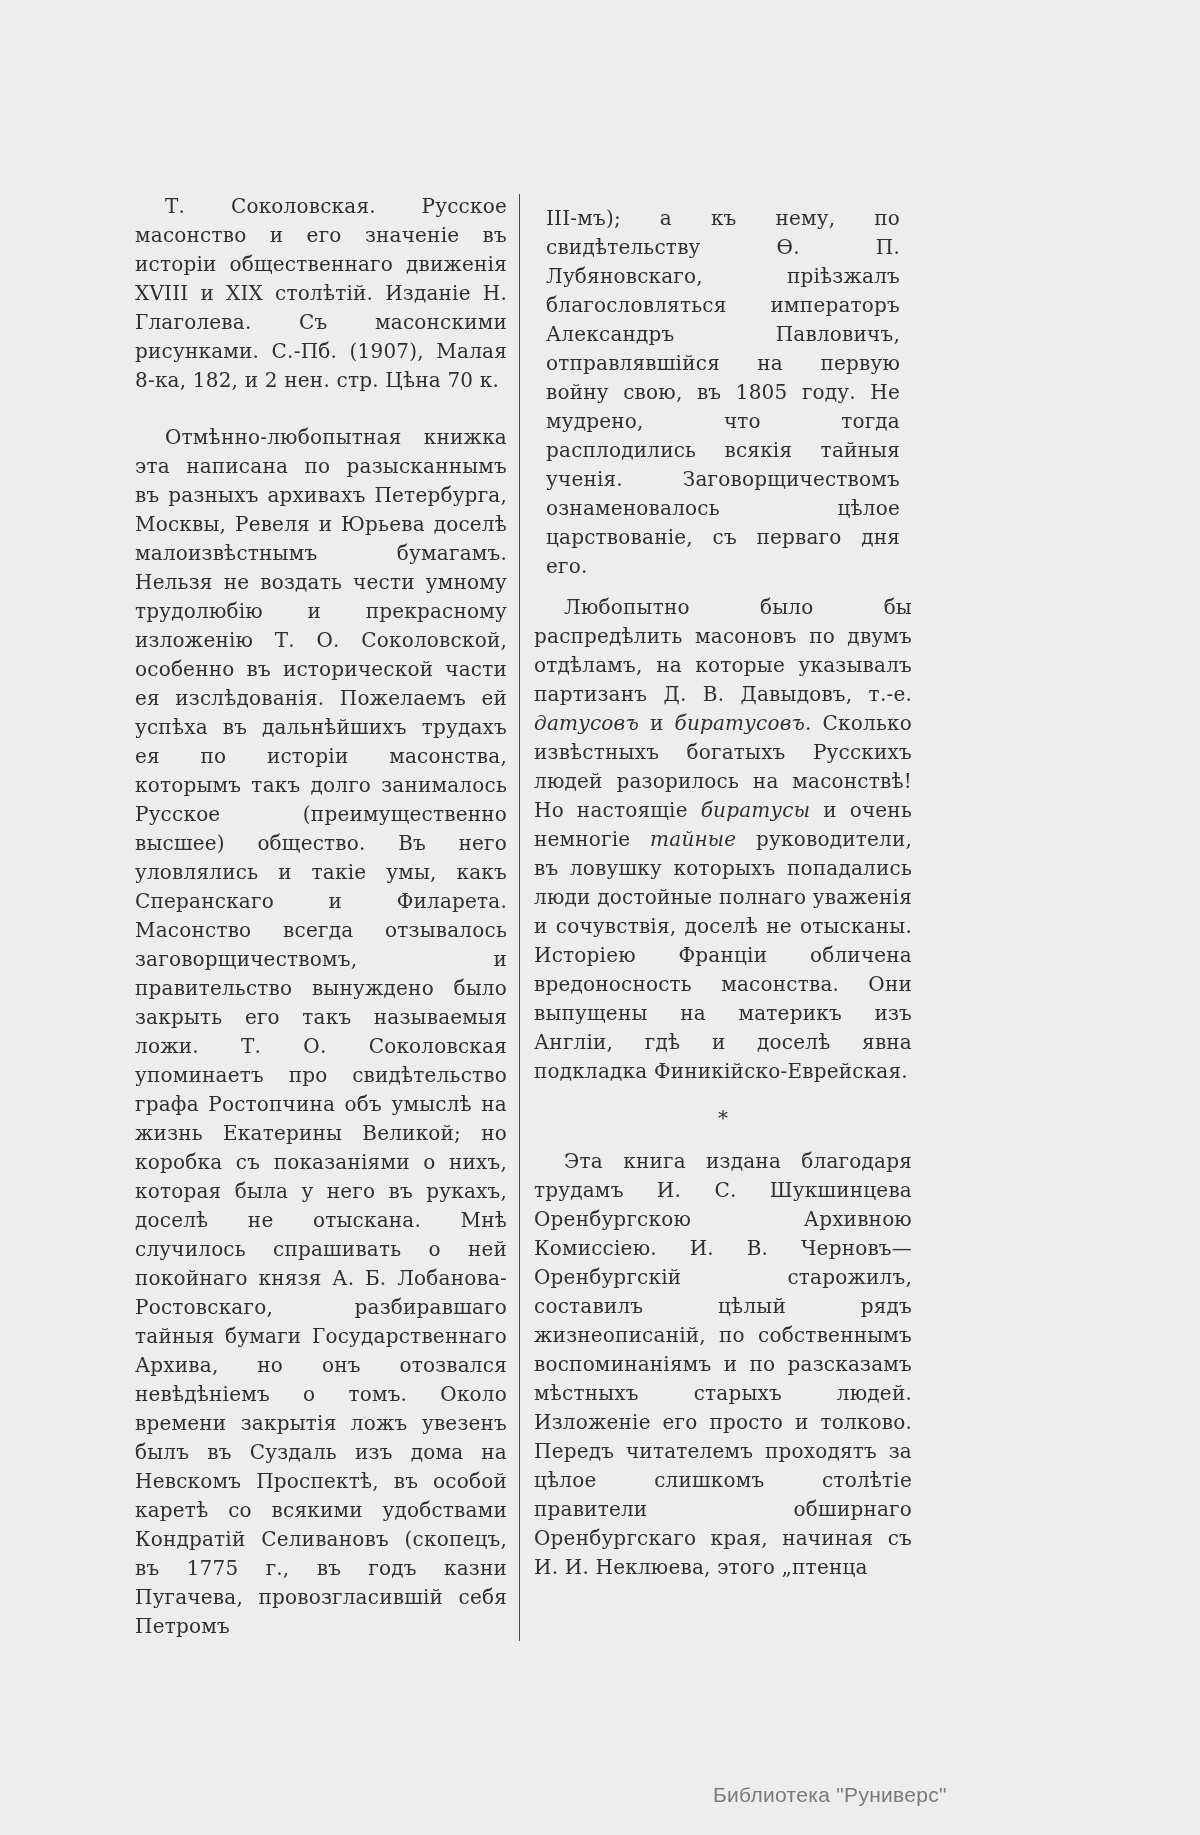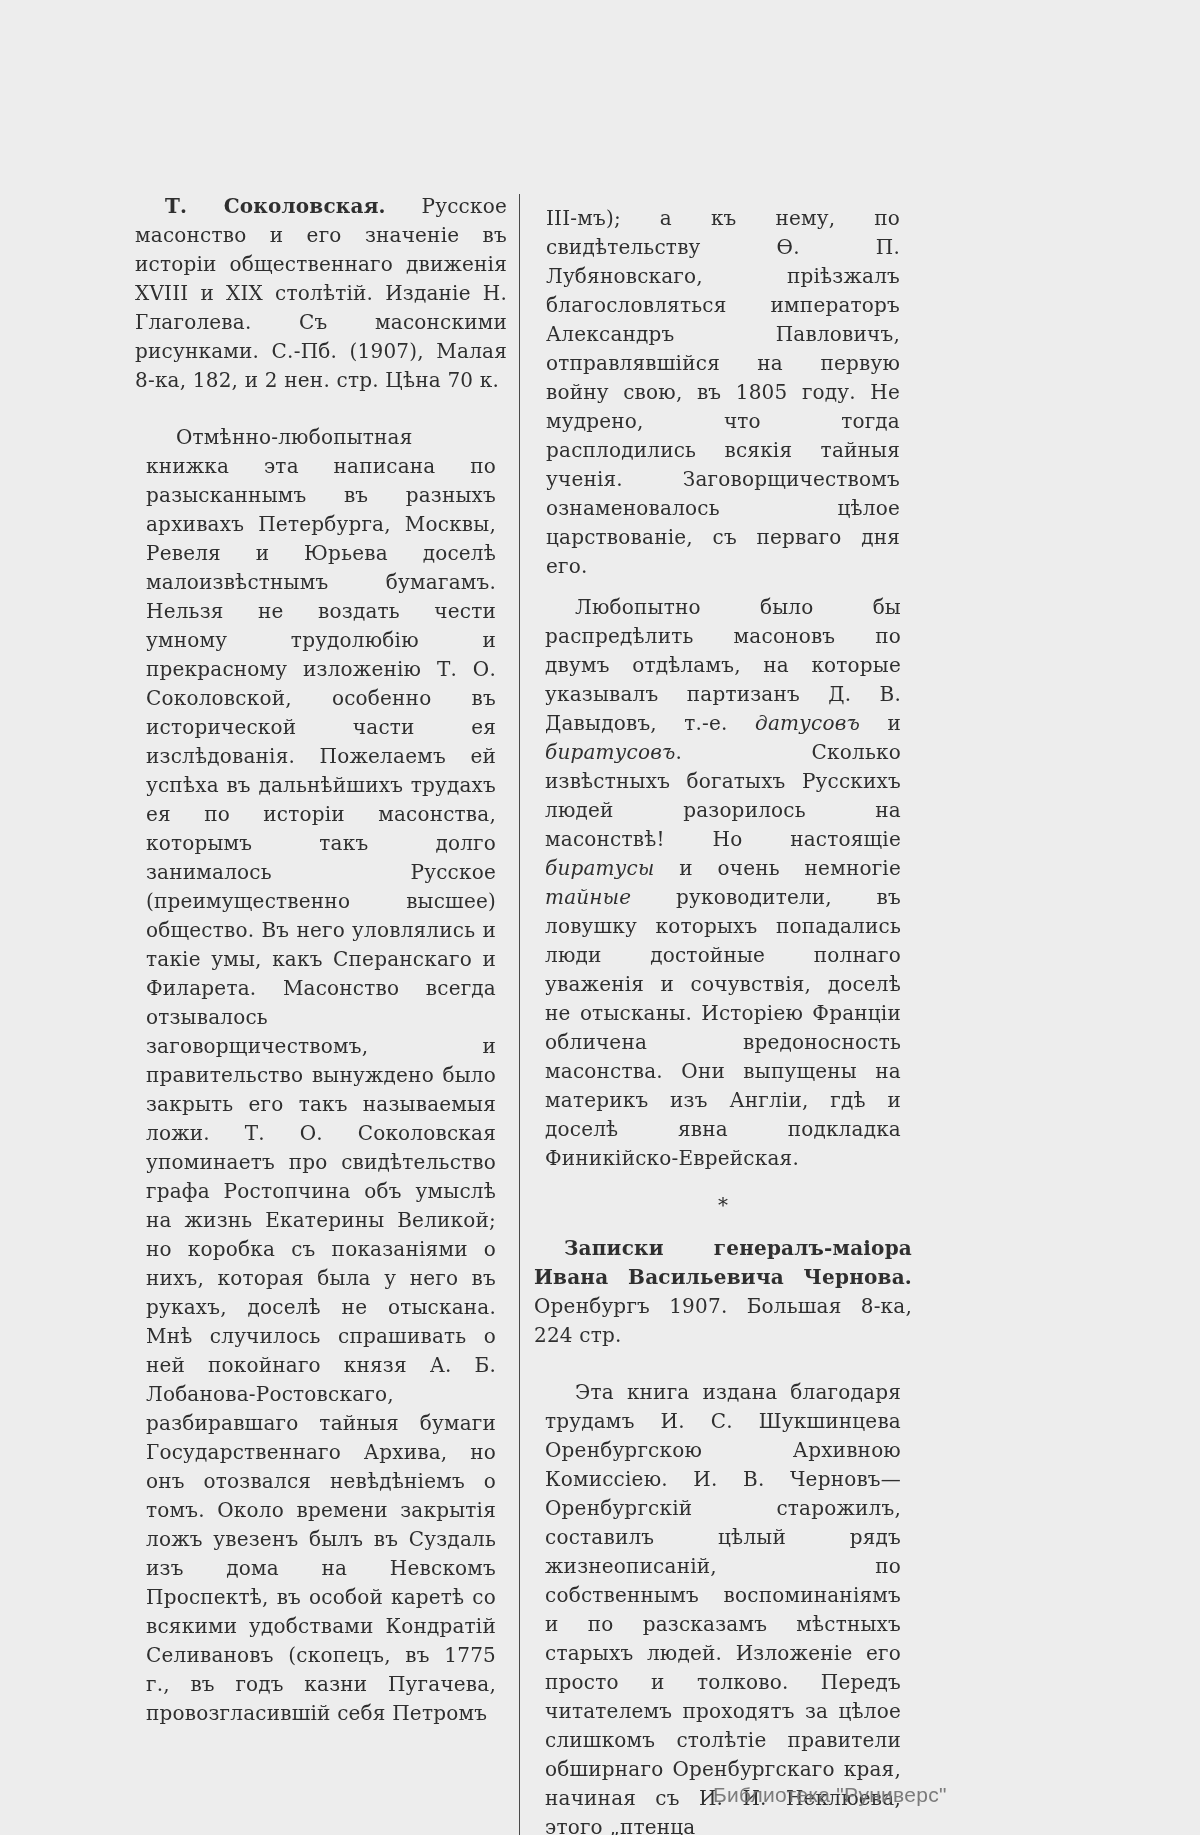"Т. Соколовская." .bold { font-weight: bold -> normal }
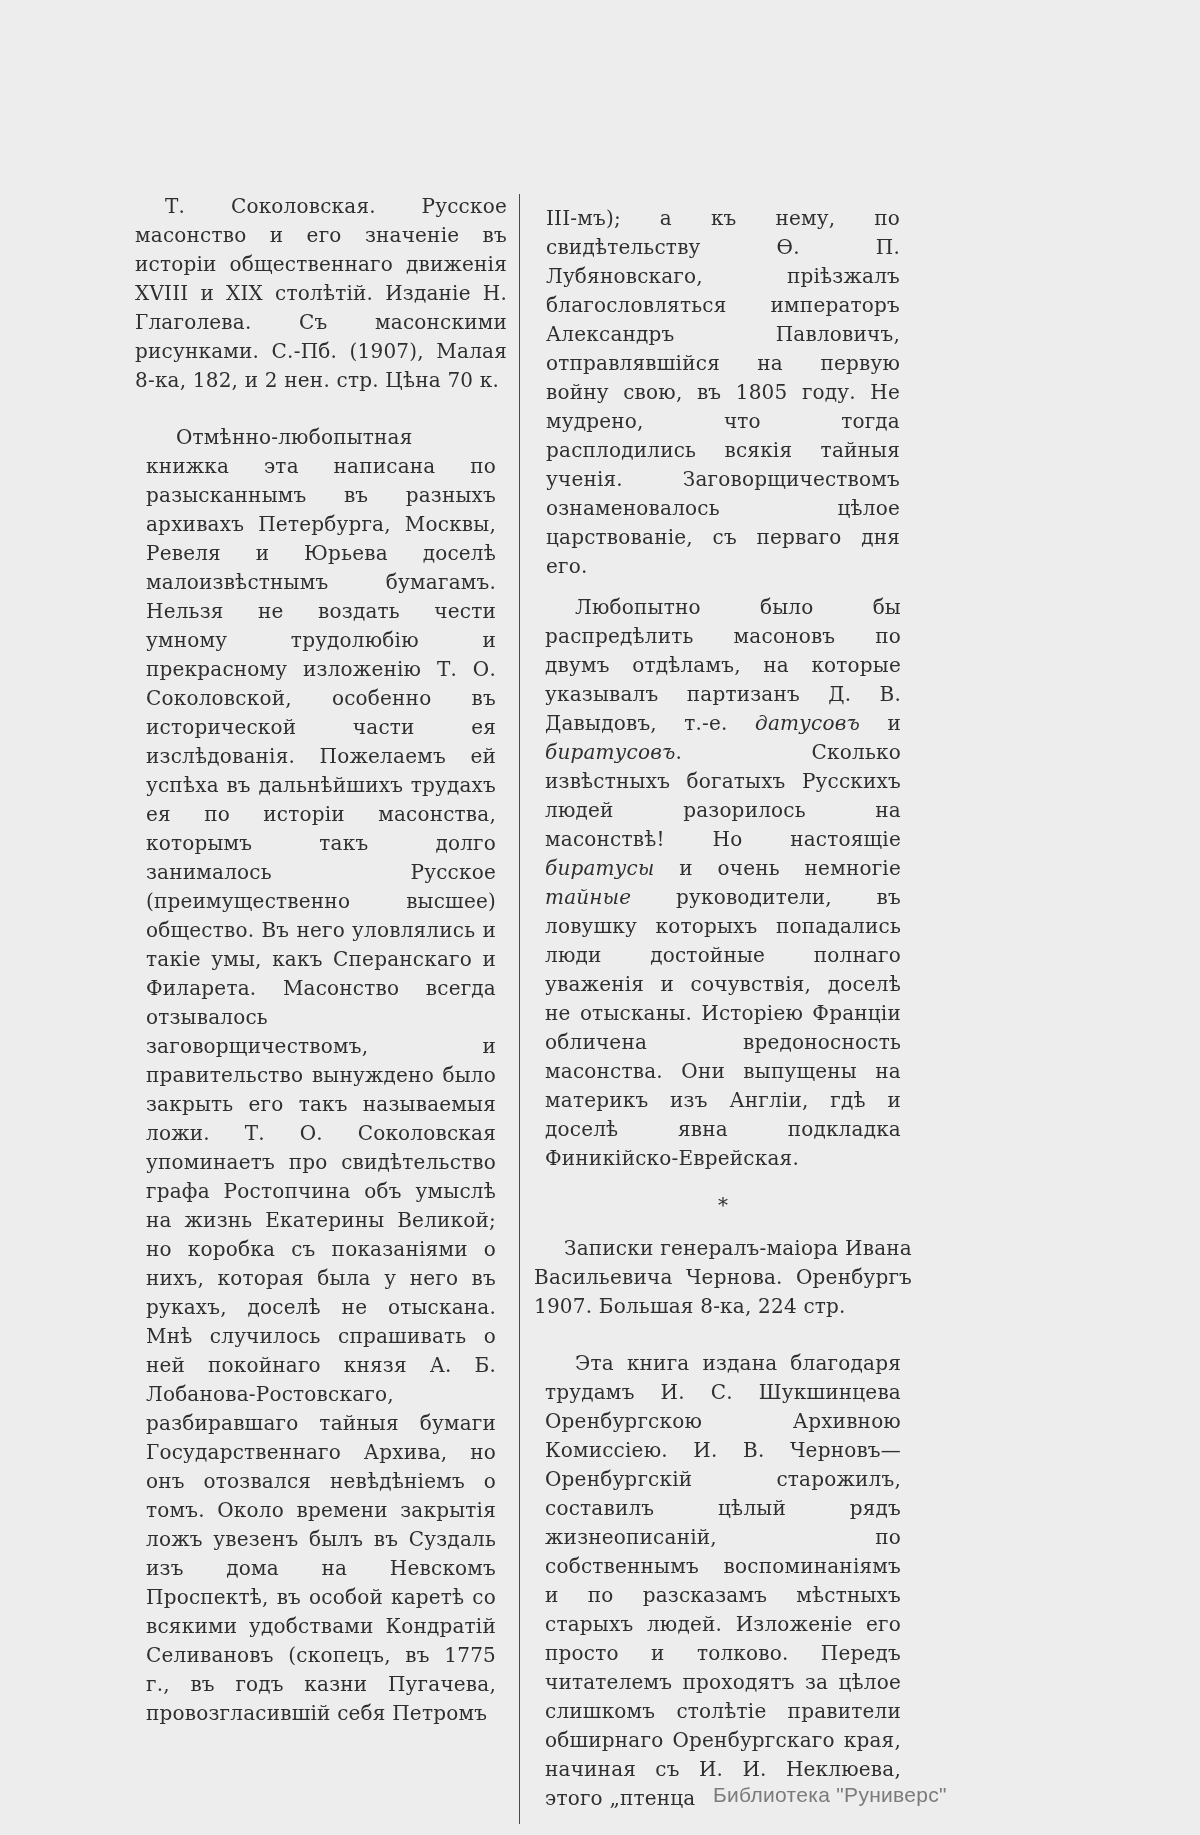"Отмѣнно-любопытная книжка эта написана" .block { margin: 11px -> 0 }
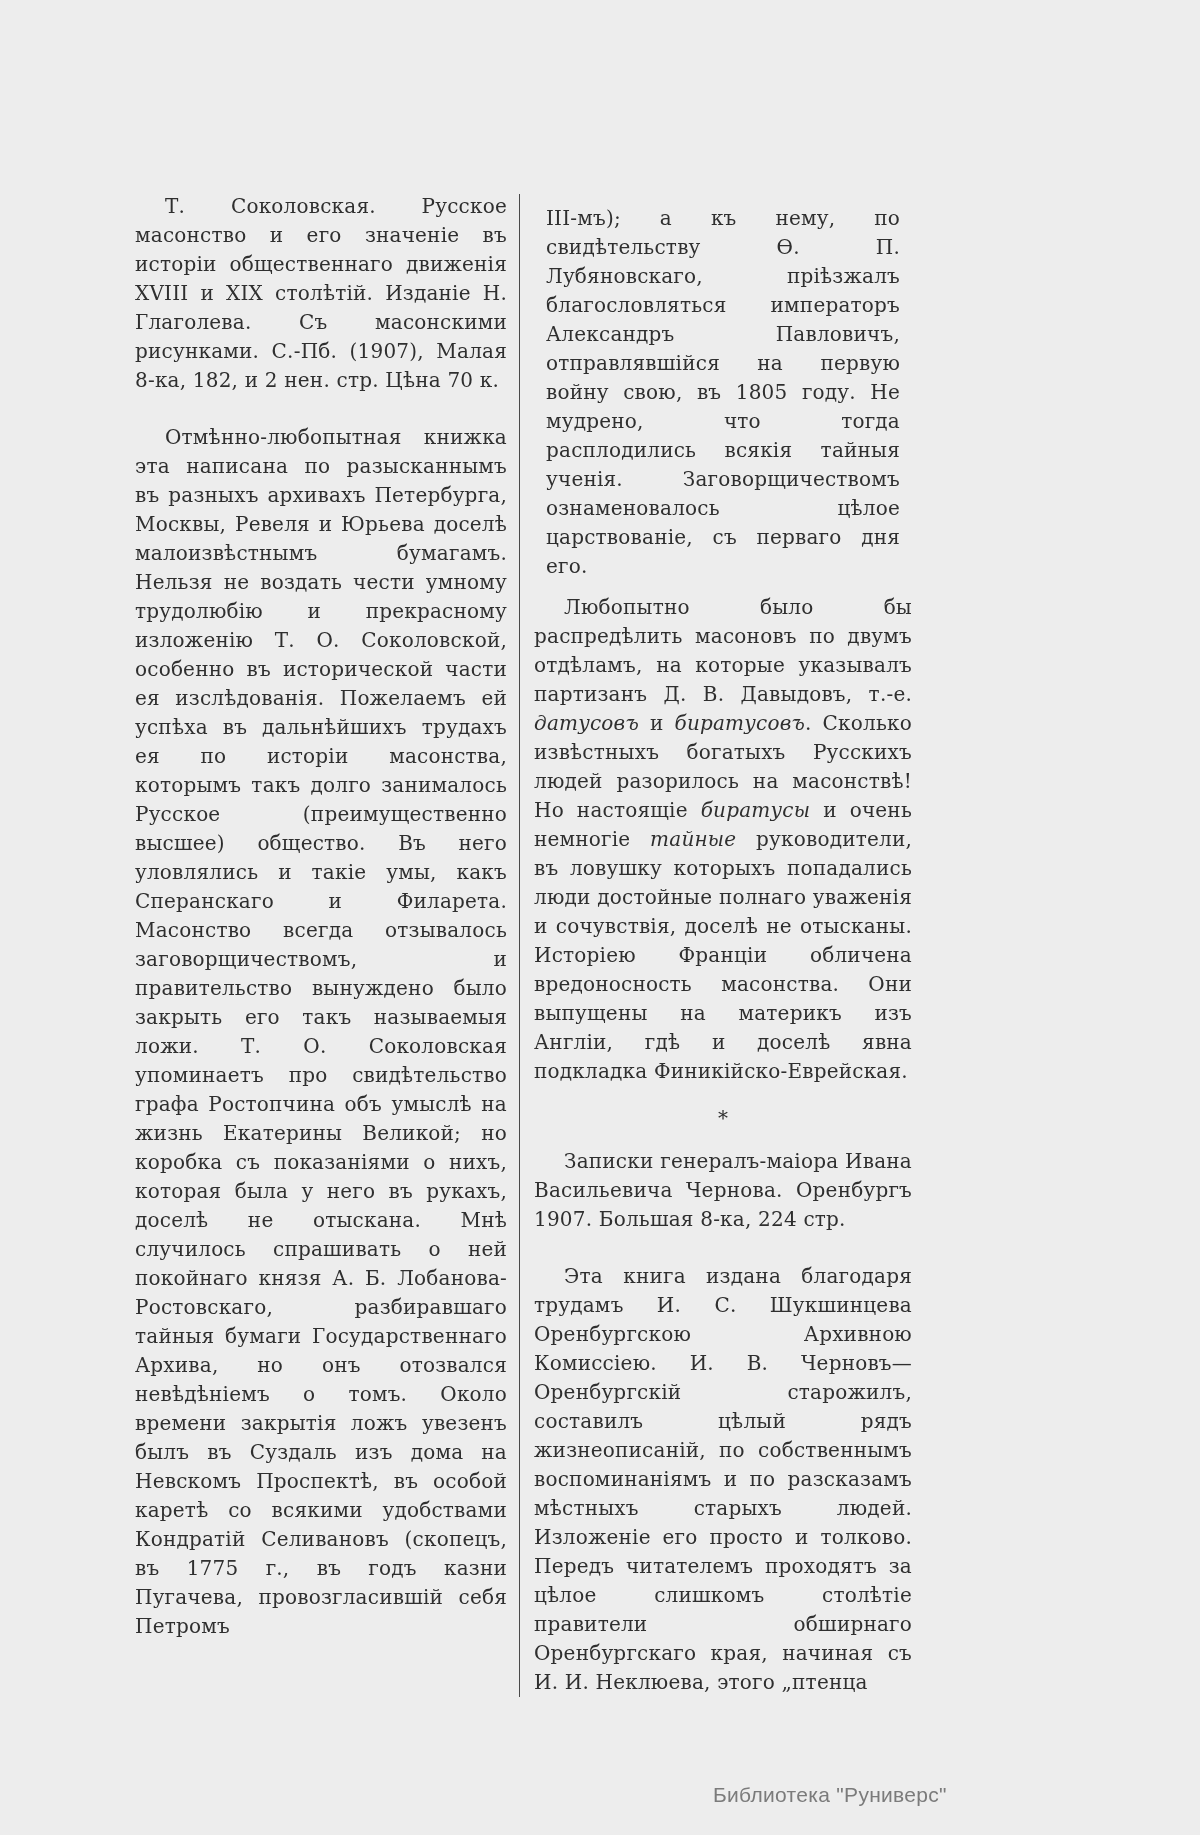"Записки генералъ-маіора Ивана" p.block { html: <p><span>Записки генералъ-маіора Ивана Васильевича Чернова.</span><span> Оренбургъ 1907. Большая 8-ка, 224 стр.</span></p> -> none }
